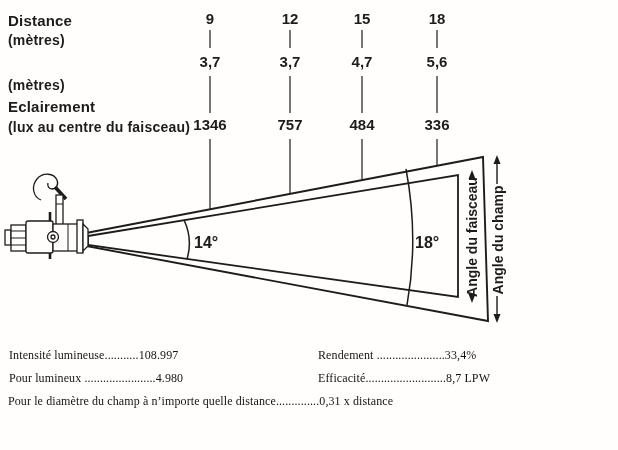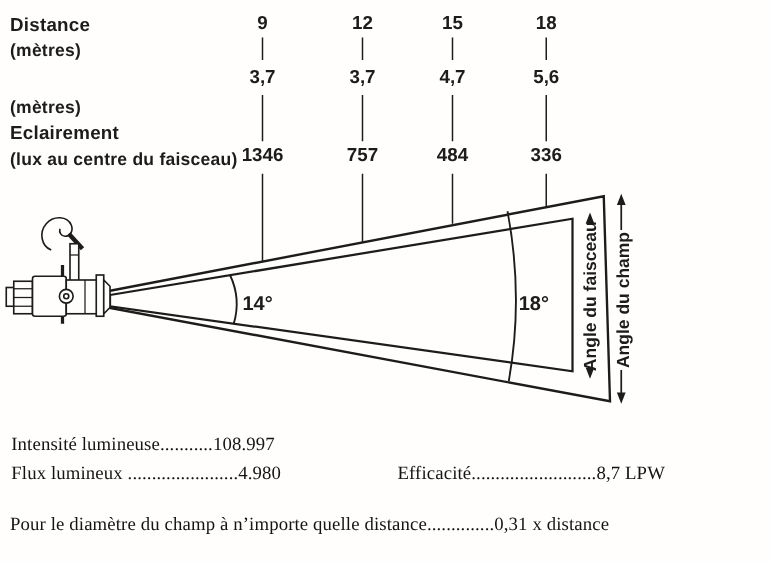"Intensité lumineuse...........108.997" .serifline { font-size: 15px -> 12px }
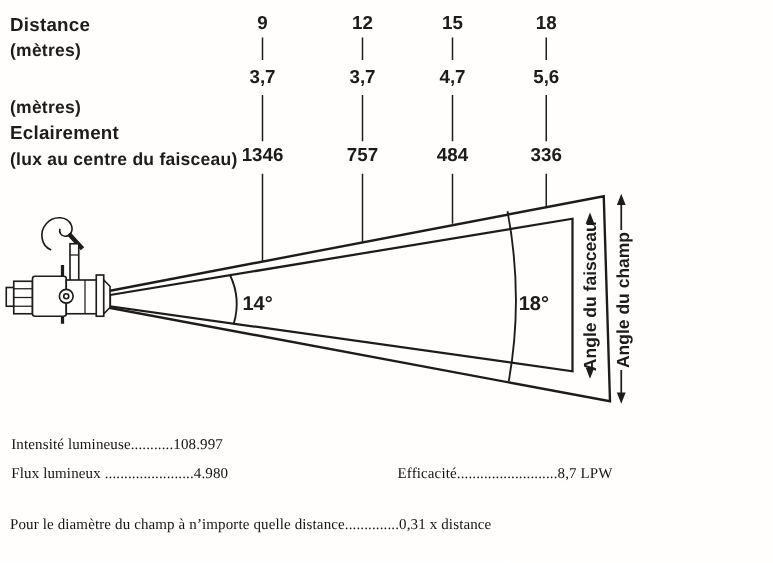"Rendement ......................33,4%" div.serifline { html: none -> <div><span>Rendement </span><span>......................</span><span>33,4%</span></div> }
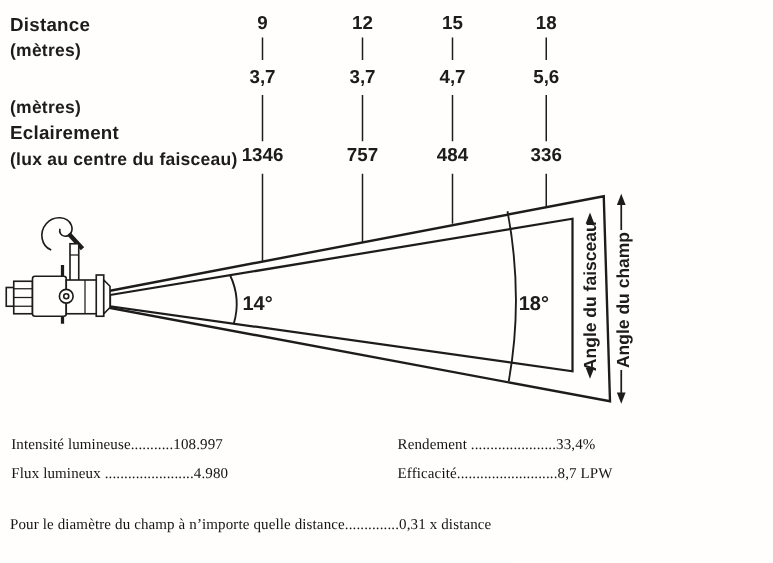"Flux lumineux" span { text: Flux -> Pour }
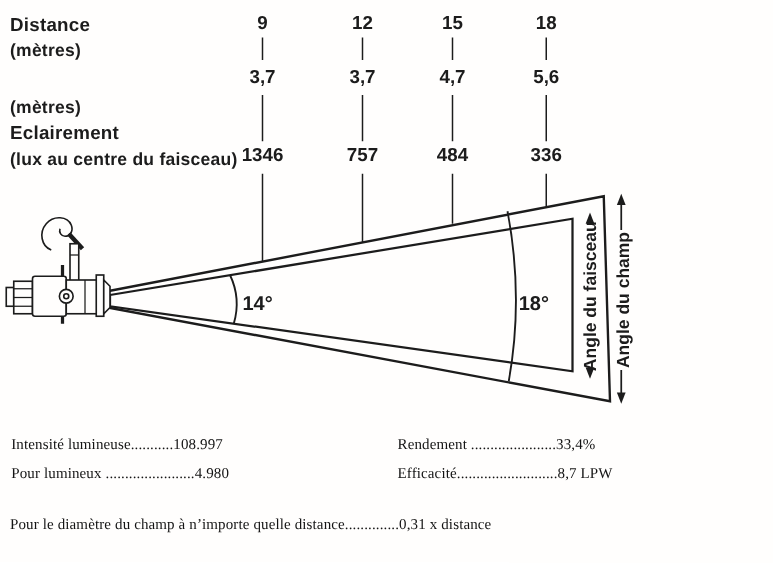"Pour le diamètre du champ" .f1 { top: 412px -> 394px }
